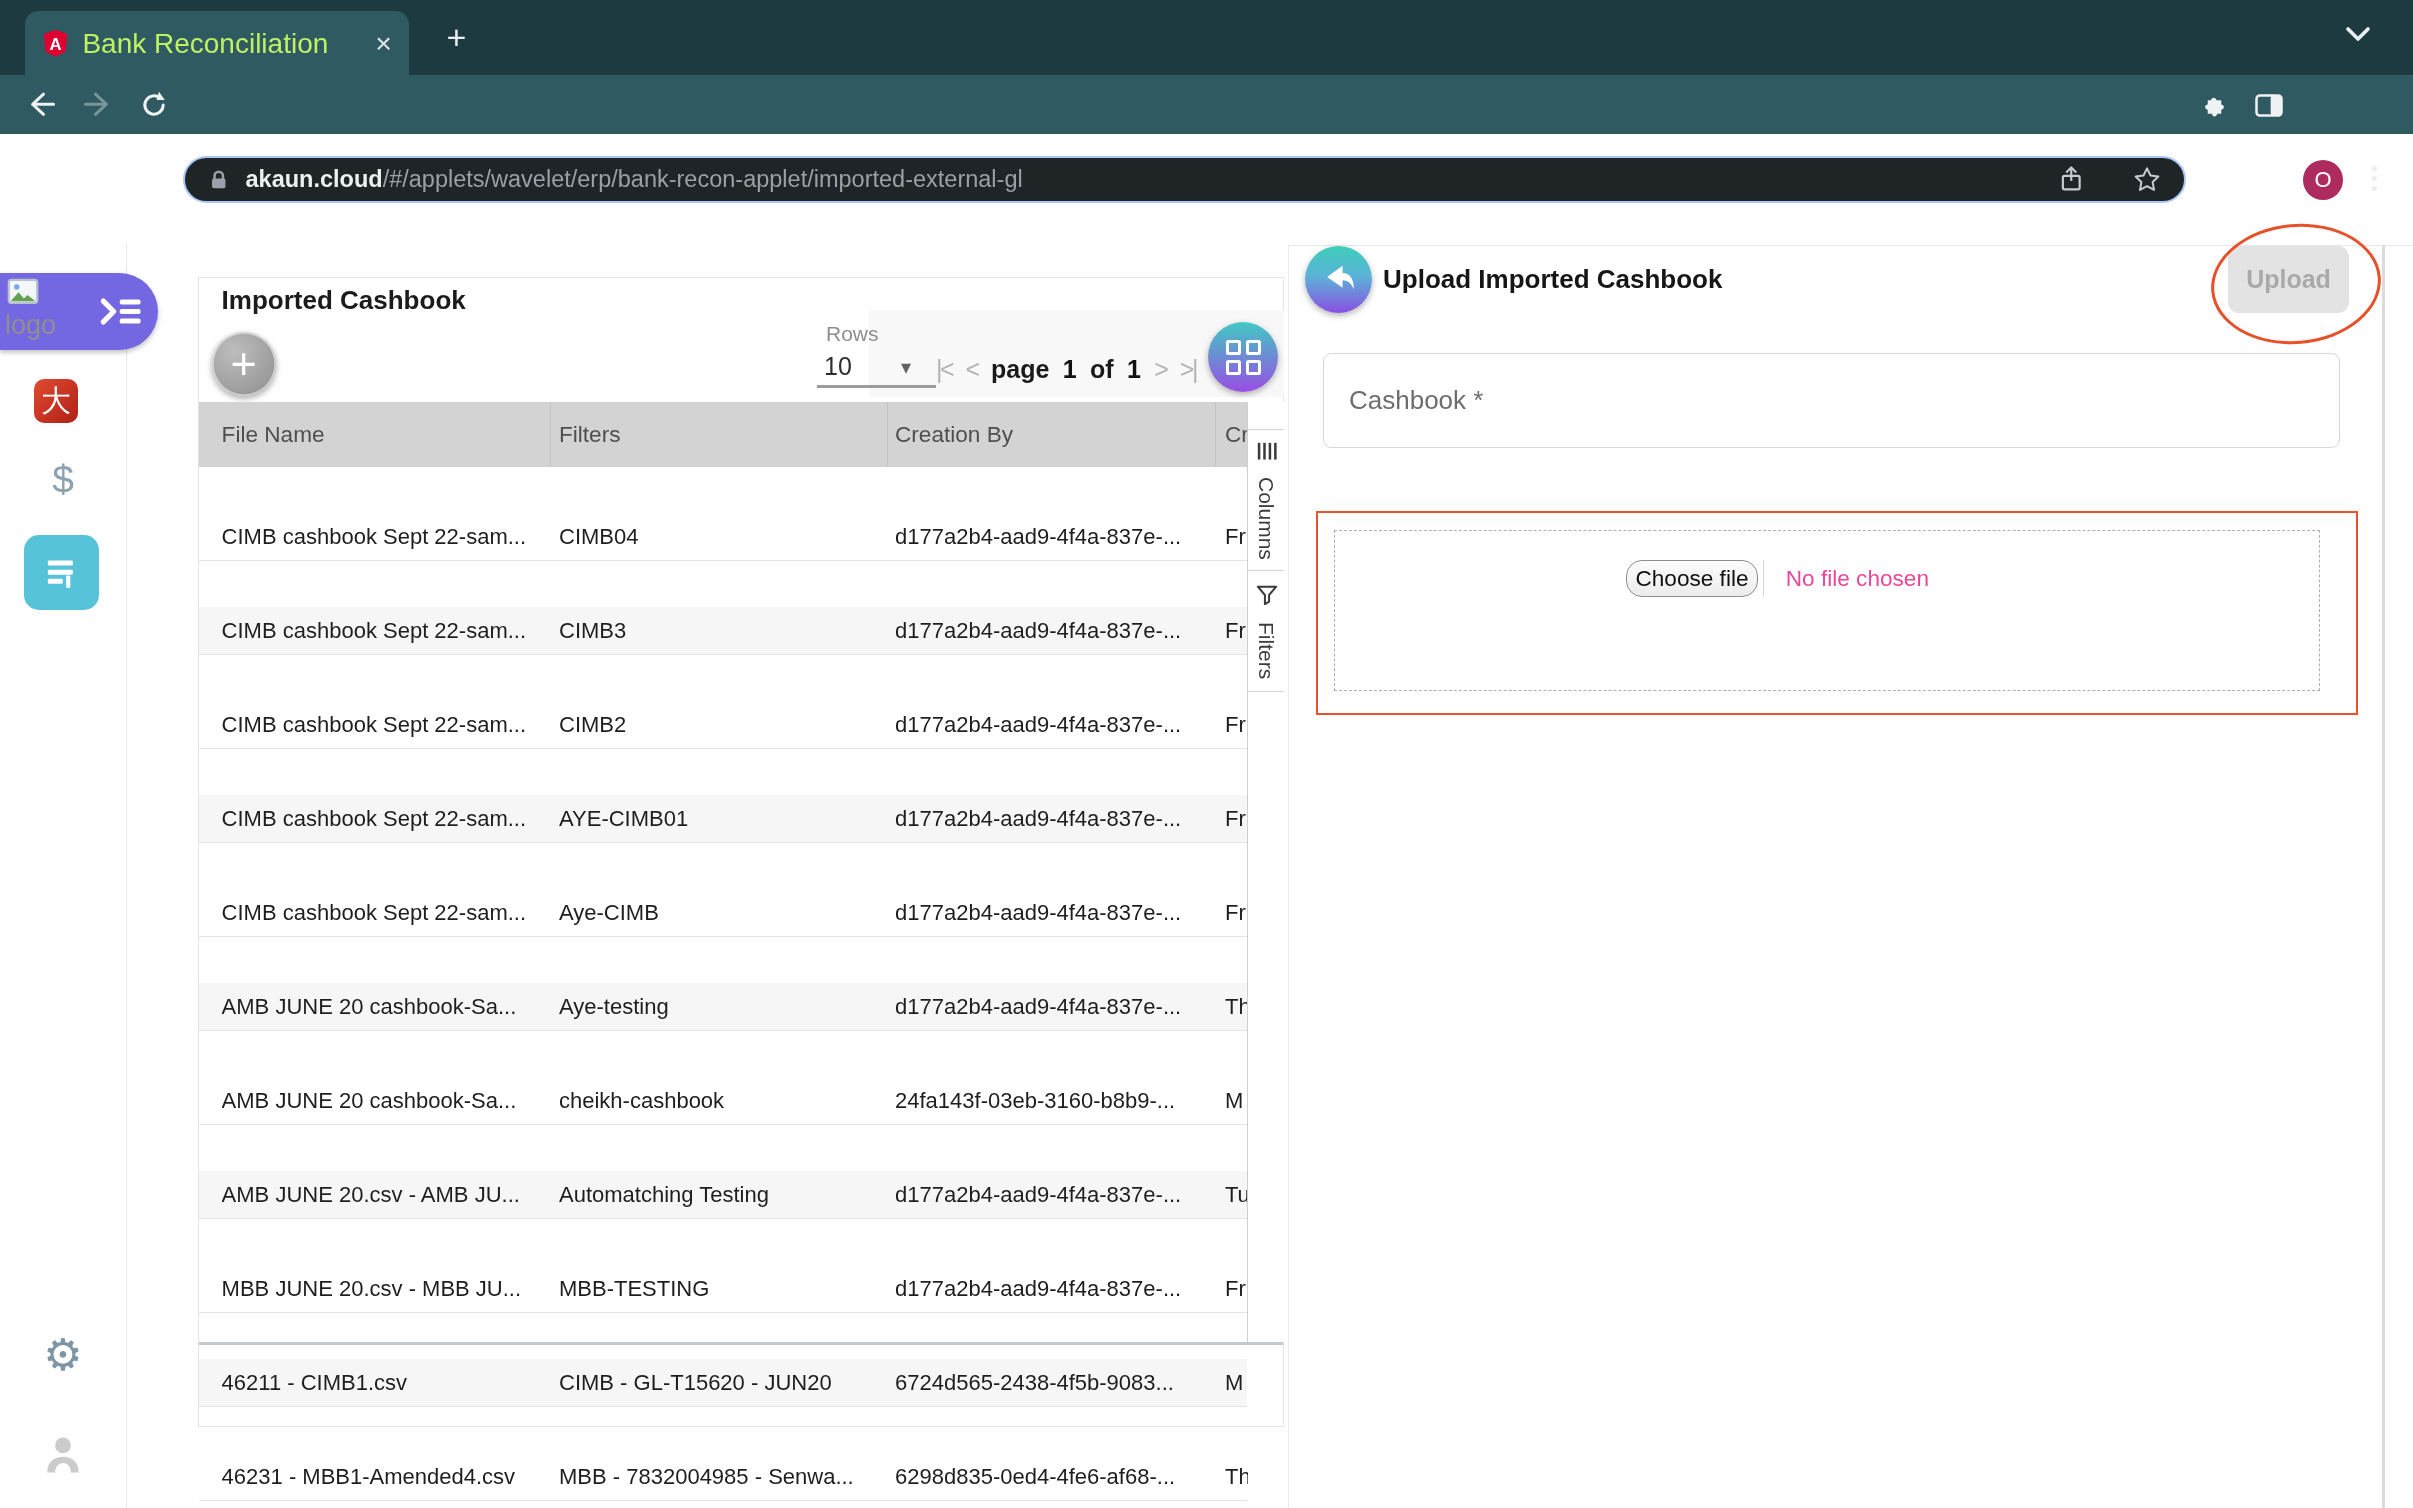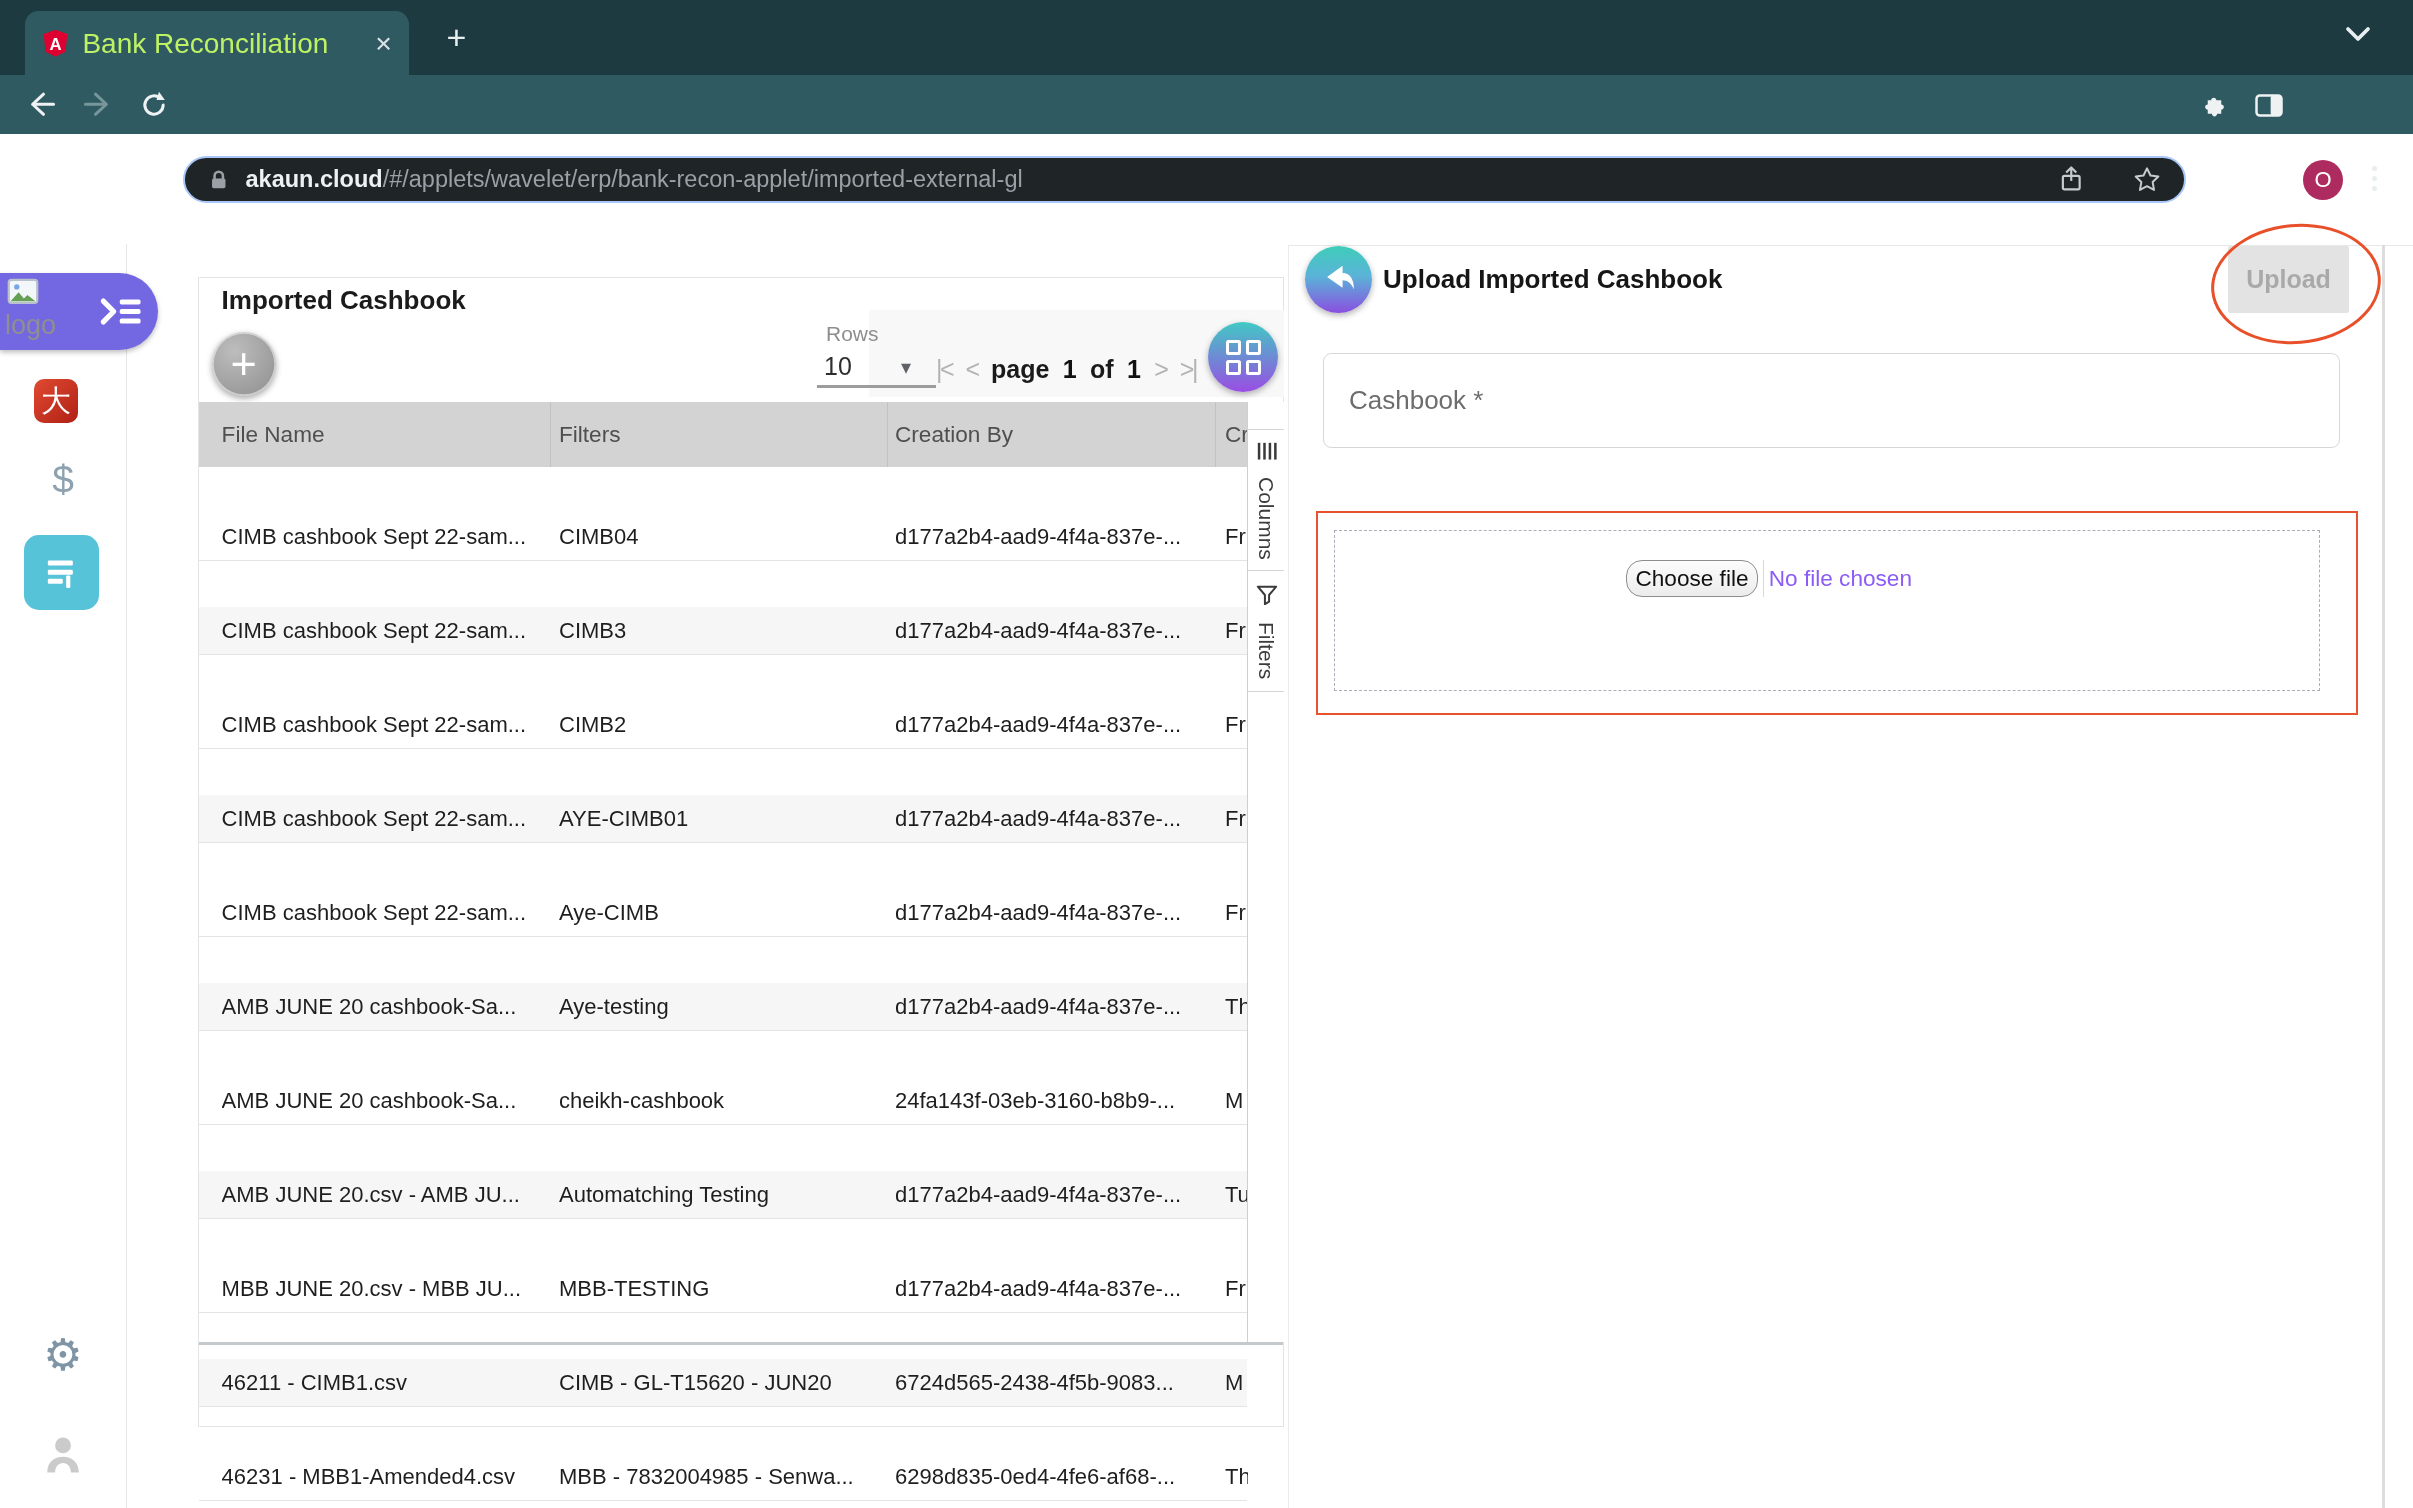"Upload" .uploadbtn { border-radius: 2px -> 11px }
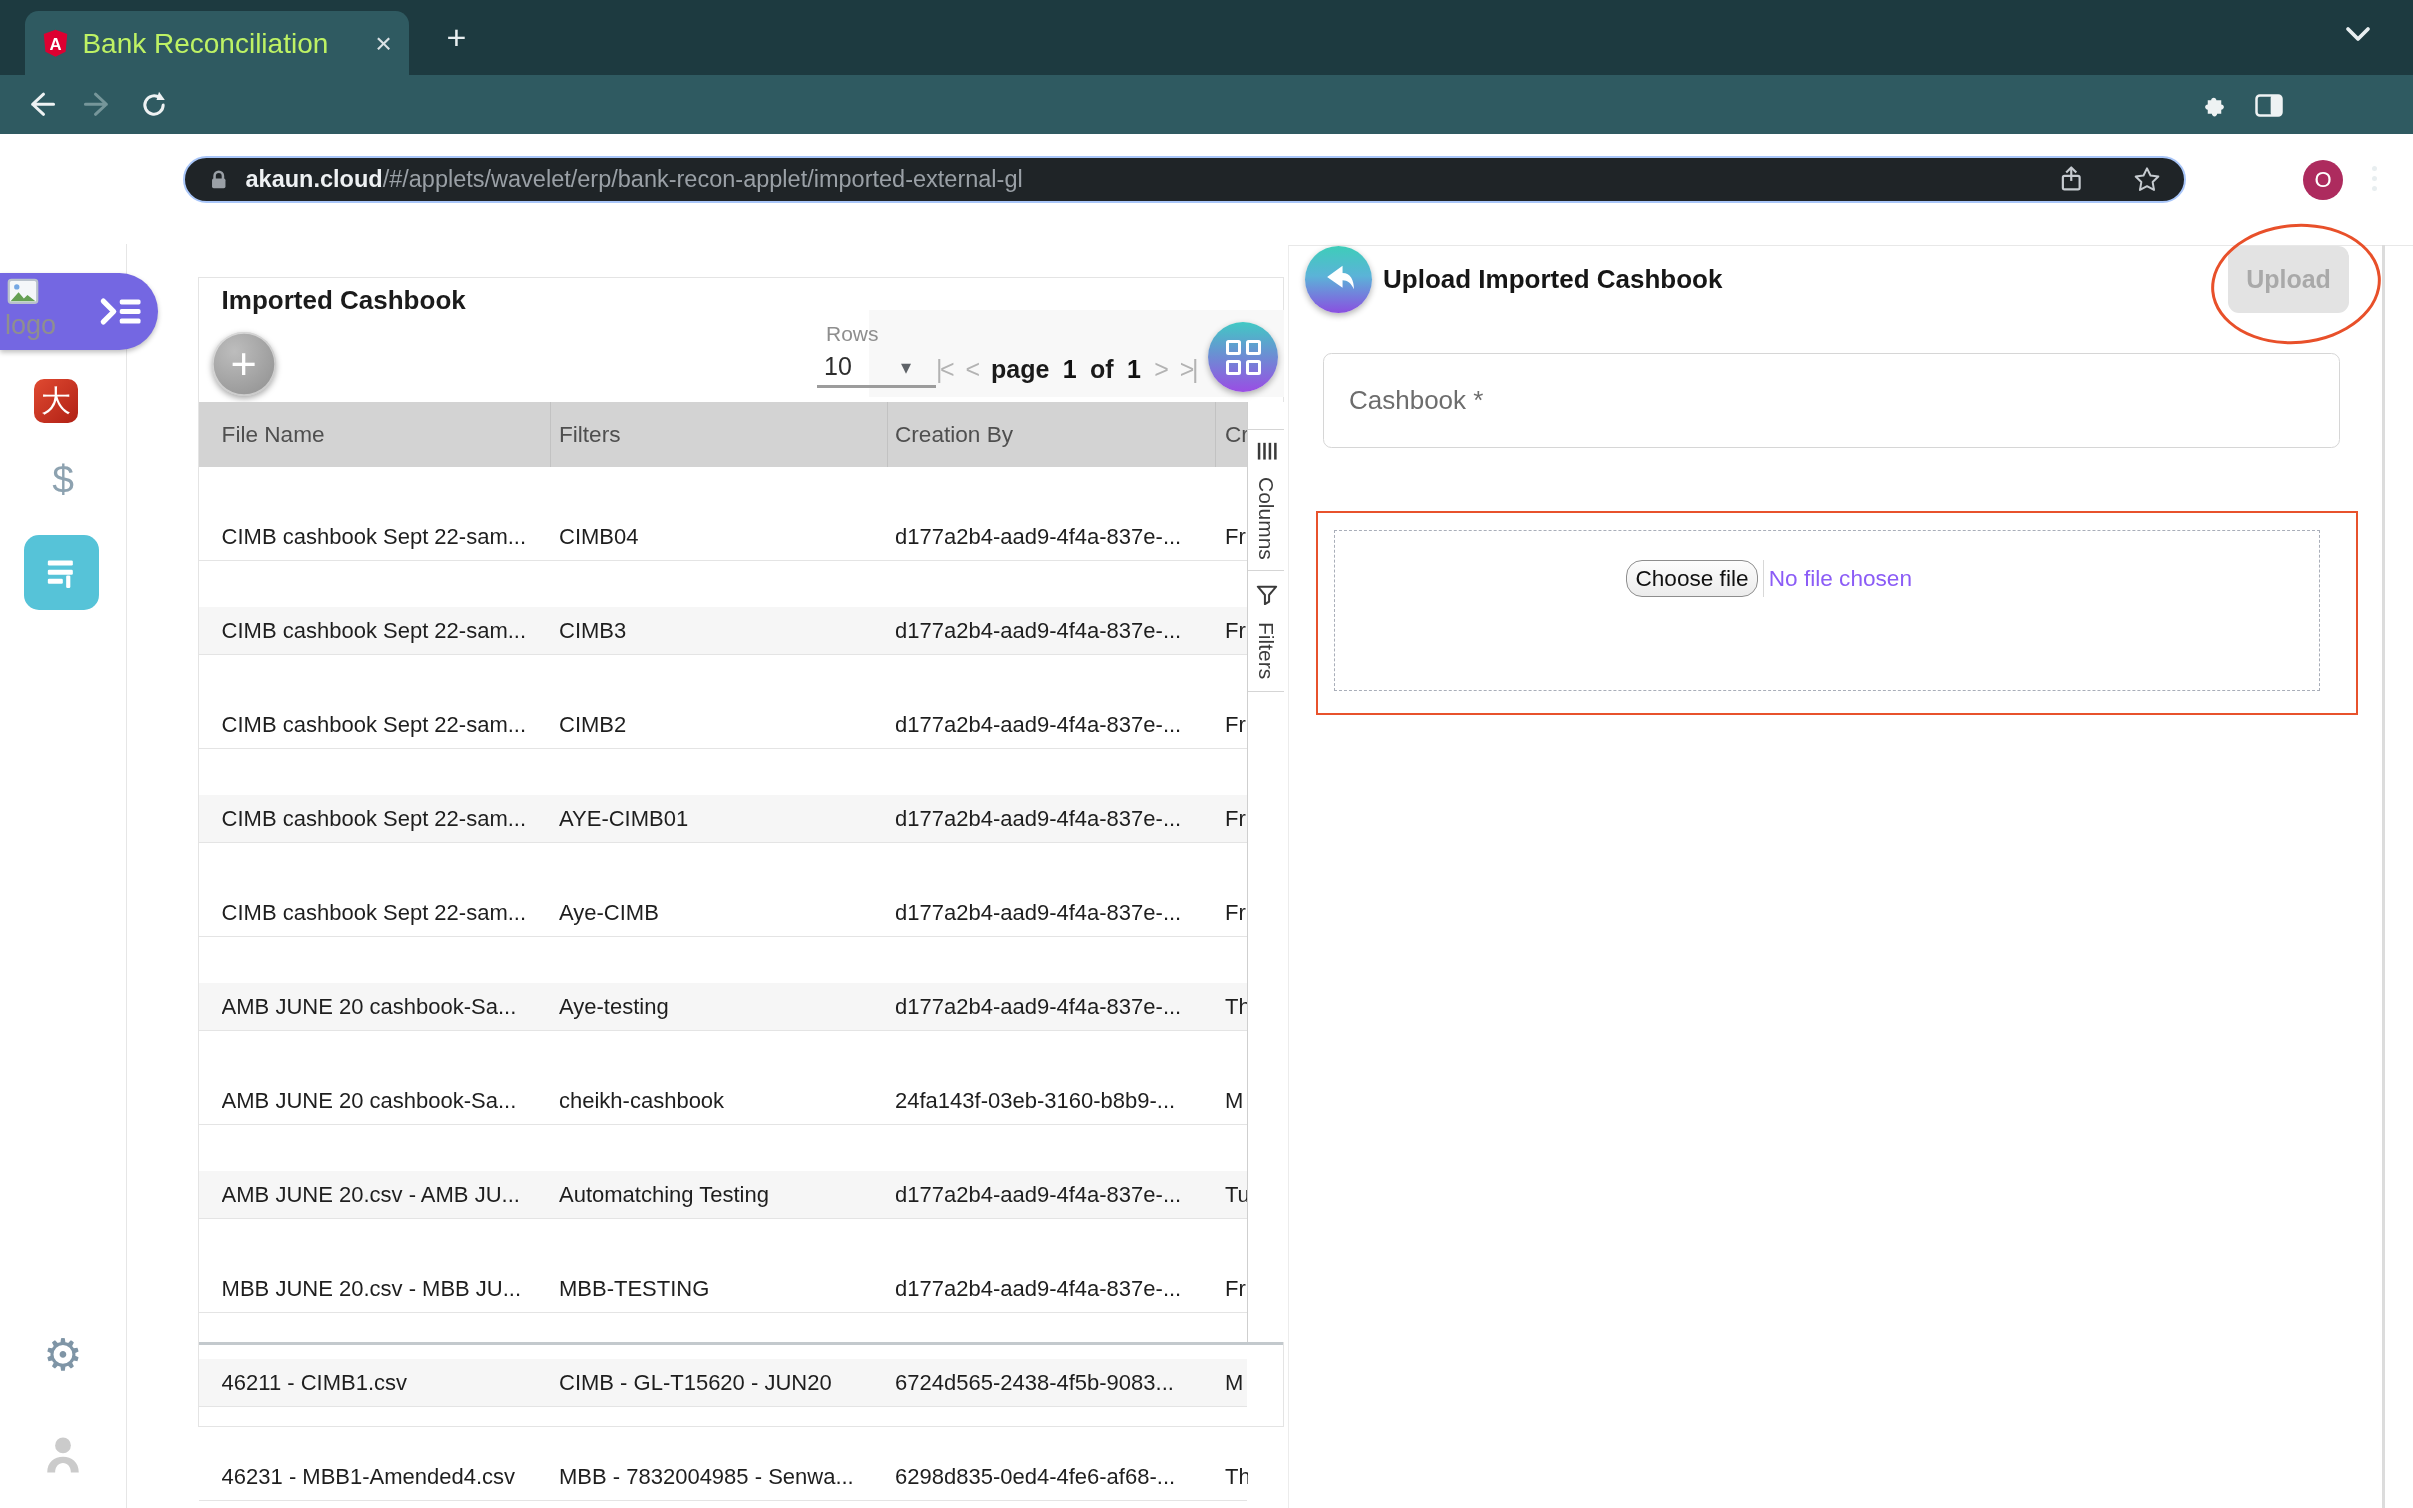"No file chosen" .filestatus { color: #8b5cf6 -> #ec4899; margin-left: 5px -> 22px }
